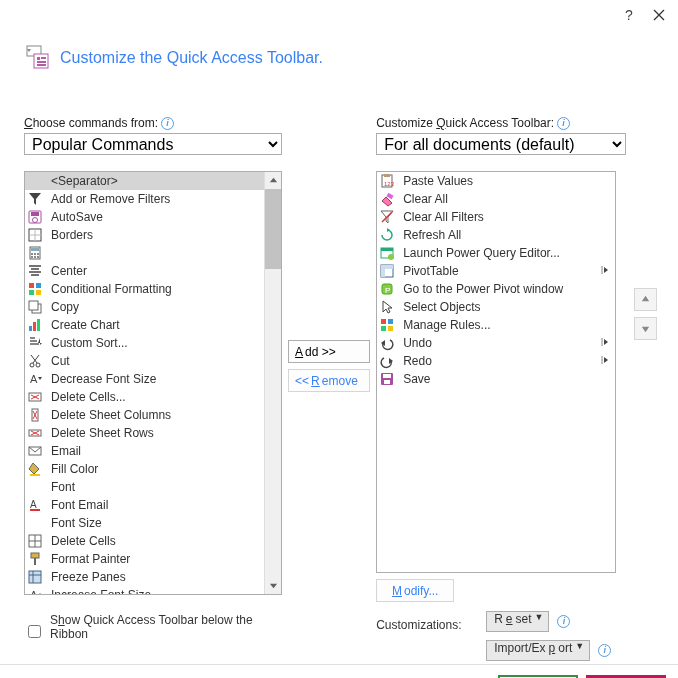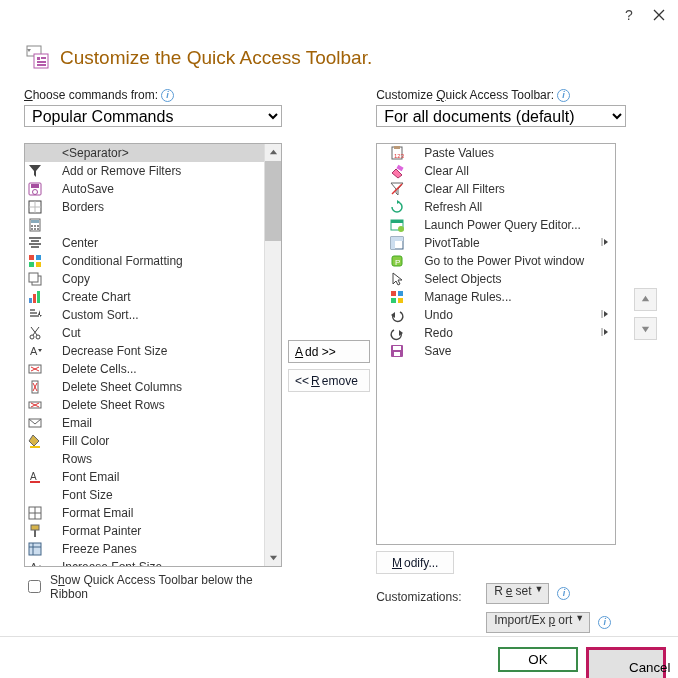"Customize the Quick Access Toolbar." .header-title { color: #a16207 -> #3b82f6; font-size: 19px -> 16px }
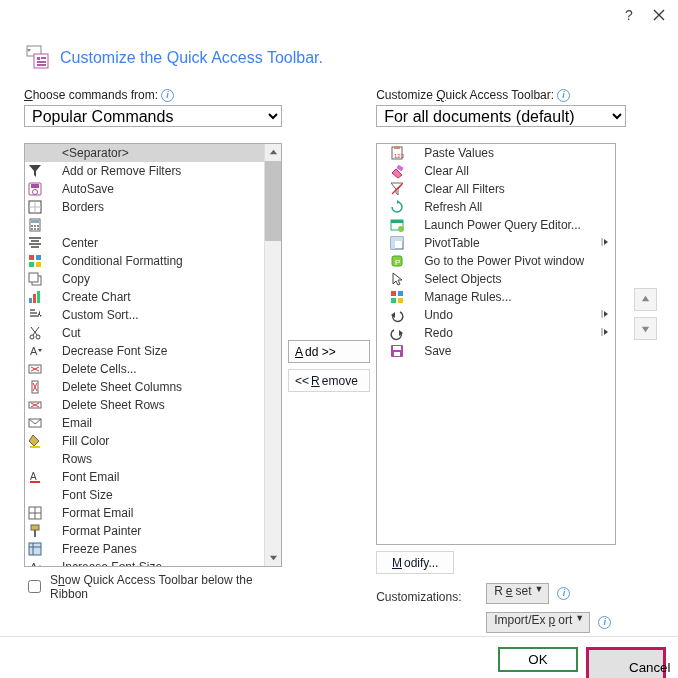"Choose commands from:" .label-row { margin-top: none -> 28px }
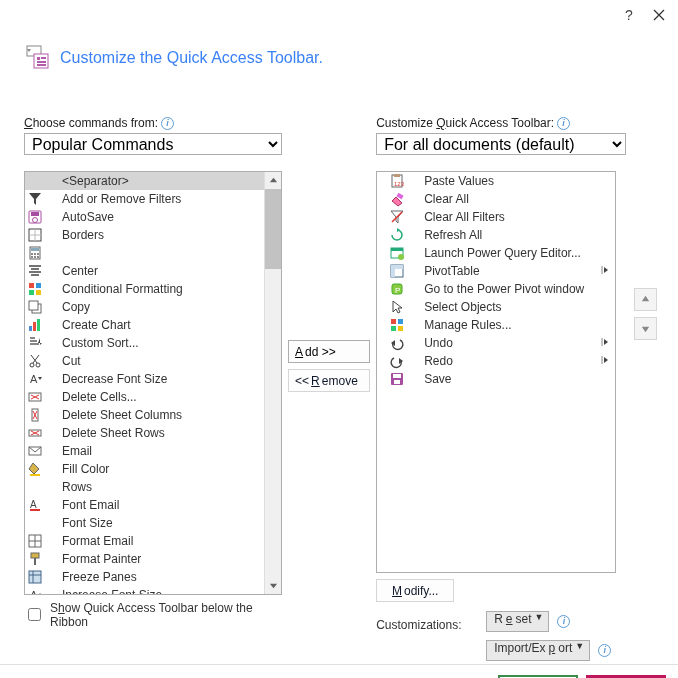"<Separator>" .item { gap: 19px -> 8px }
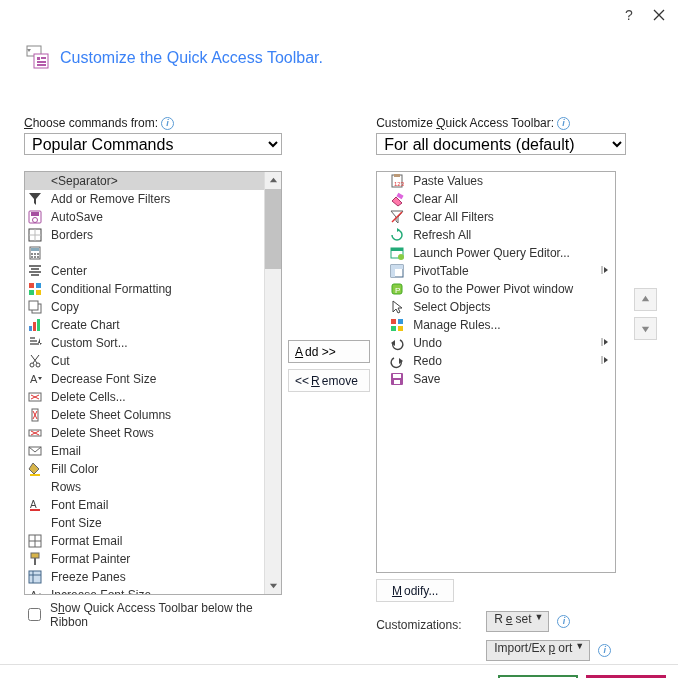"Paste Values" .listbox.right { padding-left: 10px -> none }
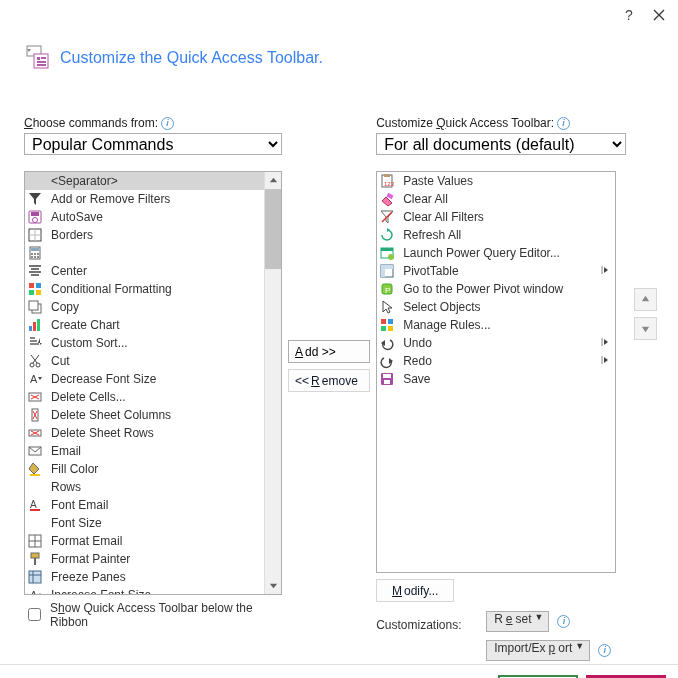"<< emove" .btn.disabled { color: #0f172a -> #3b82f6 }
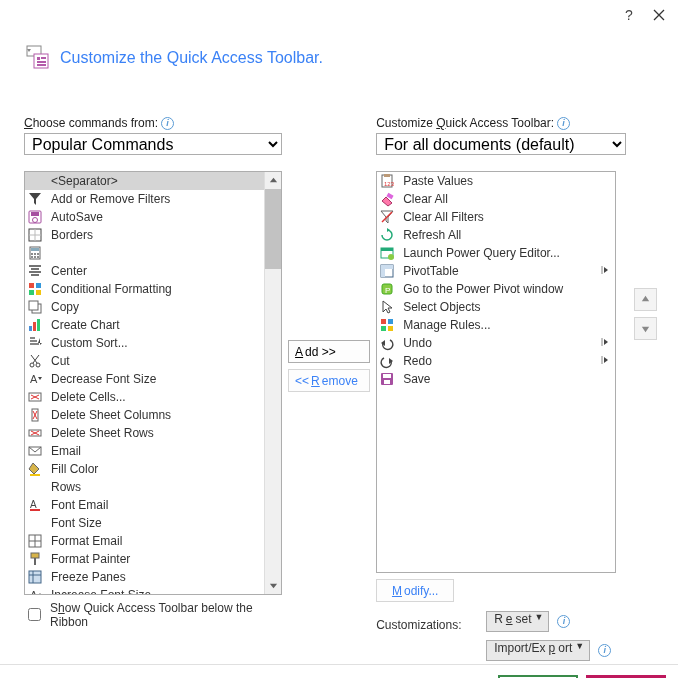"Rows" span.txt { text: Rows -> Font }
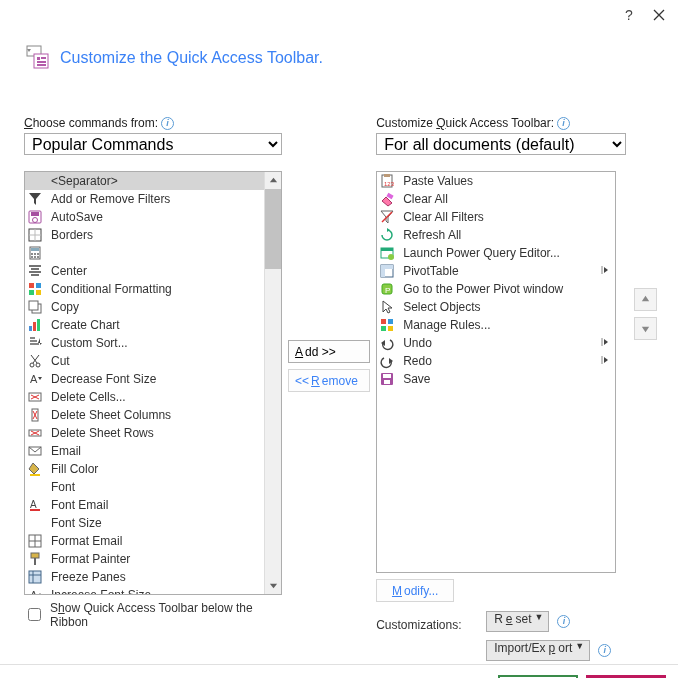"Format Email" span.txt { text: Format Email -> Delete Cells }
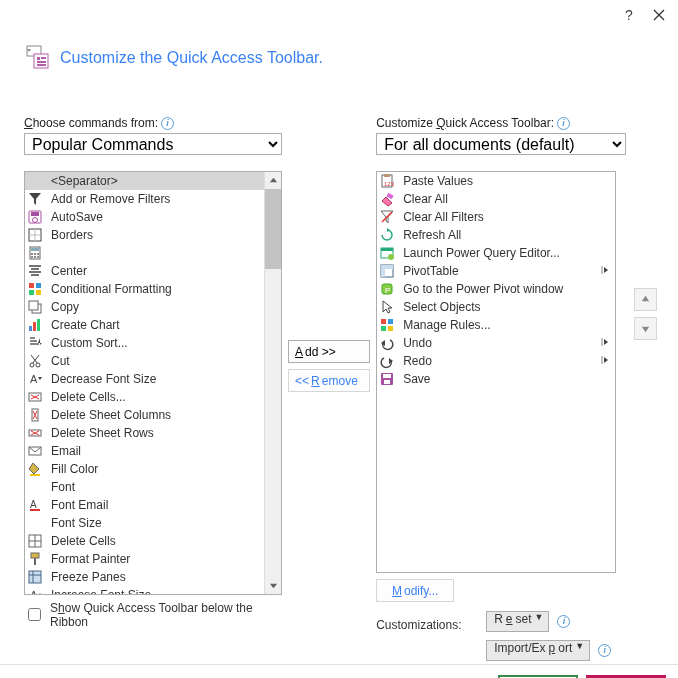"Show Quick Access Toolbar below" .checkbox-row { align-items: center -> flex-end; margin-top: 6px -> 18px }
